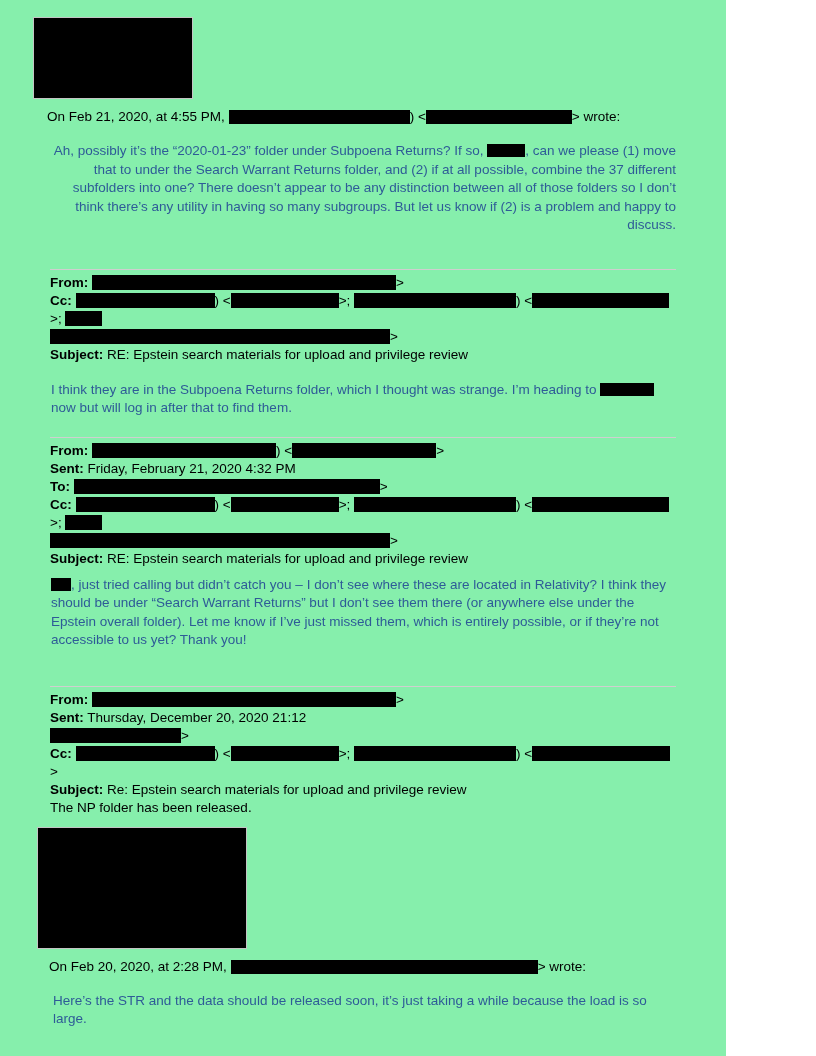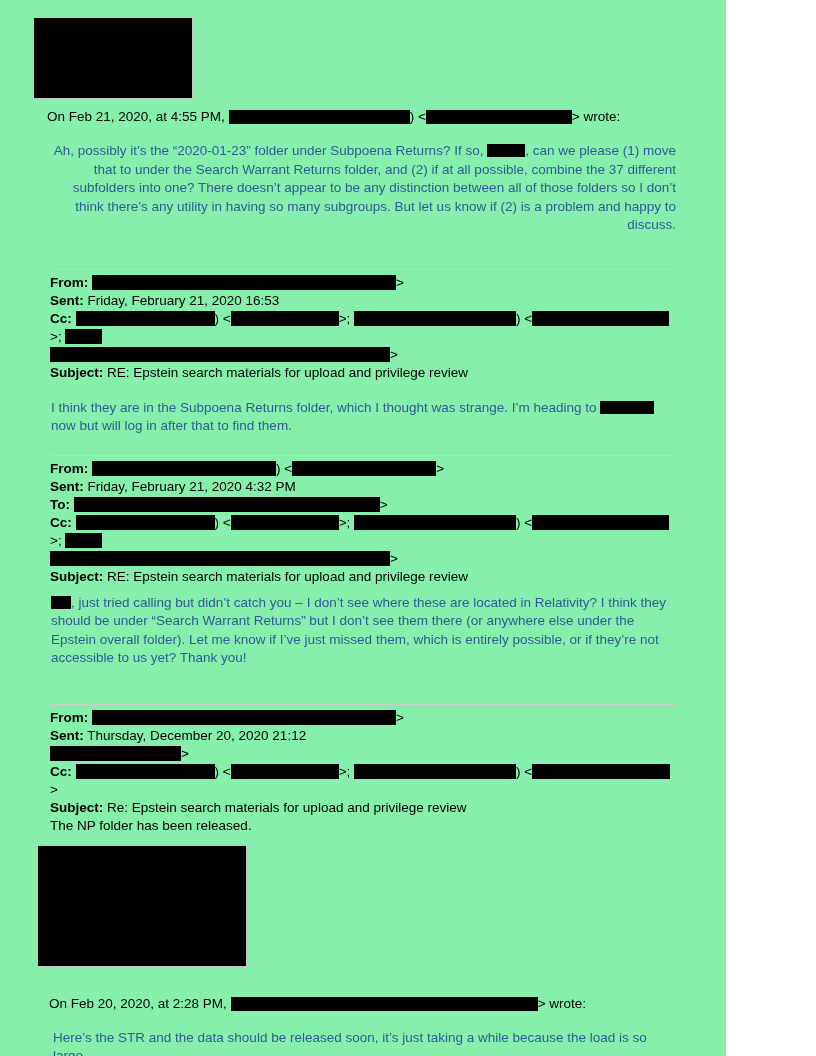"Sent: Friday, February 21, 2020 16:53" div.hrow { html: <div><span>Sent:</span> <span>Friday, February 21, 2020 16:53</span></div> -> none }
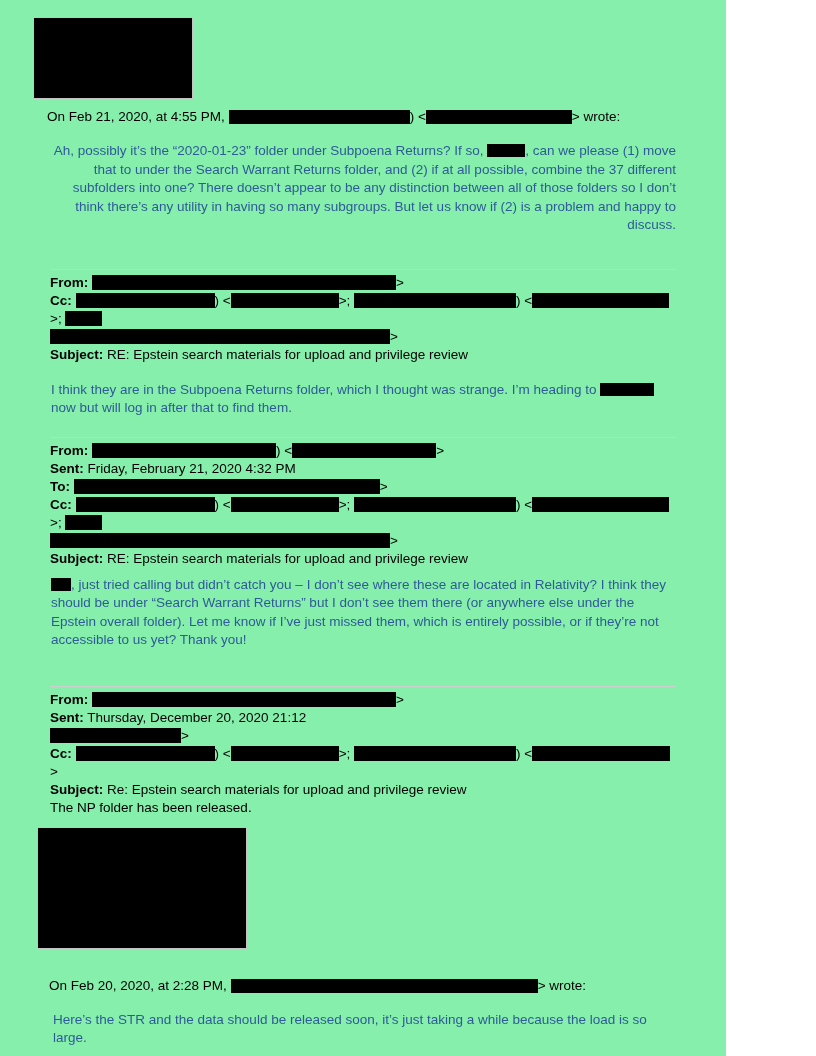"On Feb 20, 2020, at" #attr-2 { margin-top: 28px -> 9px }
